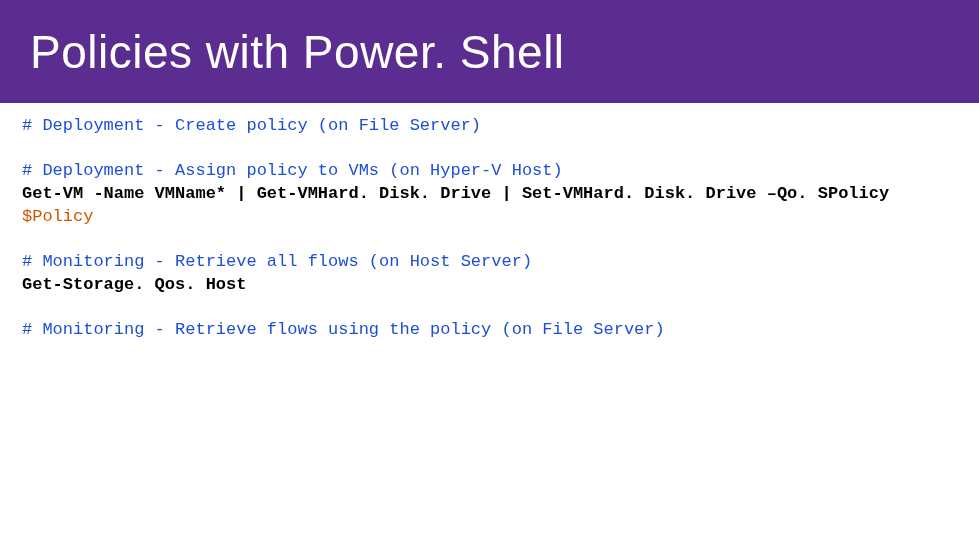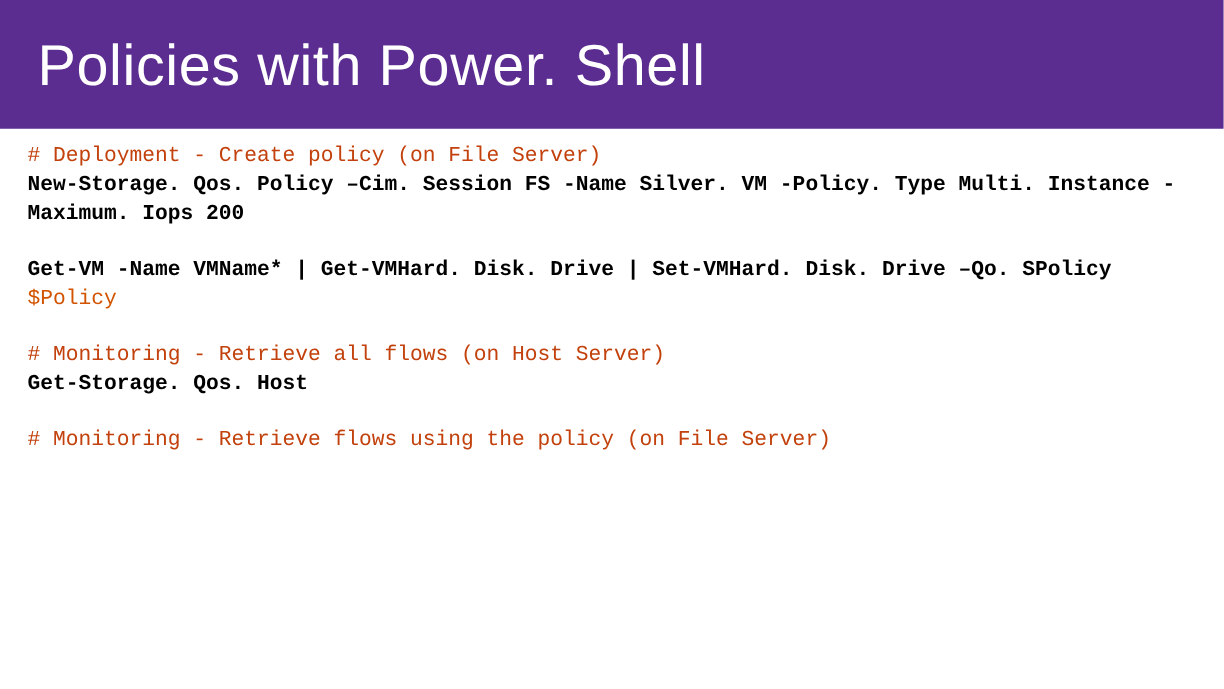"# Deployment - Create policy" .comment { color: #c2410c -> #1d4ed8 }
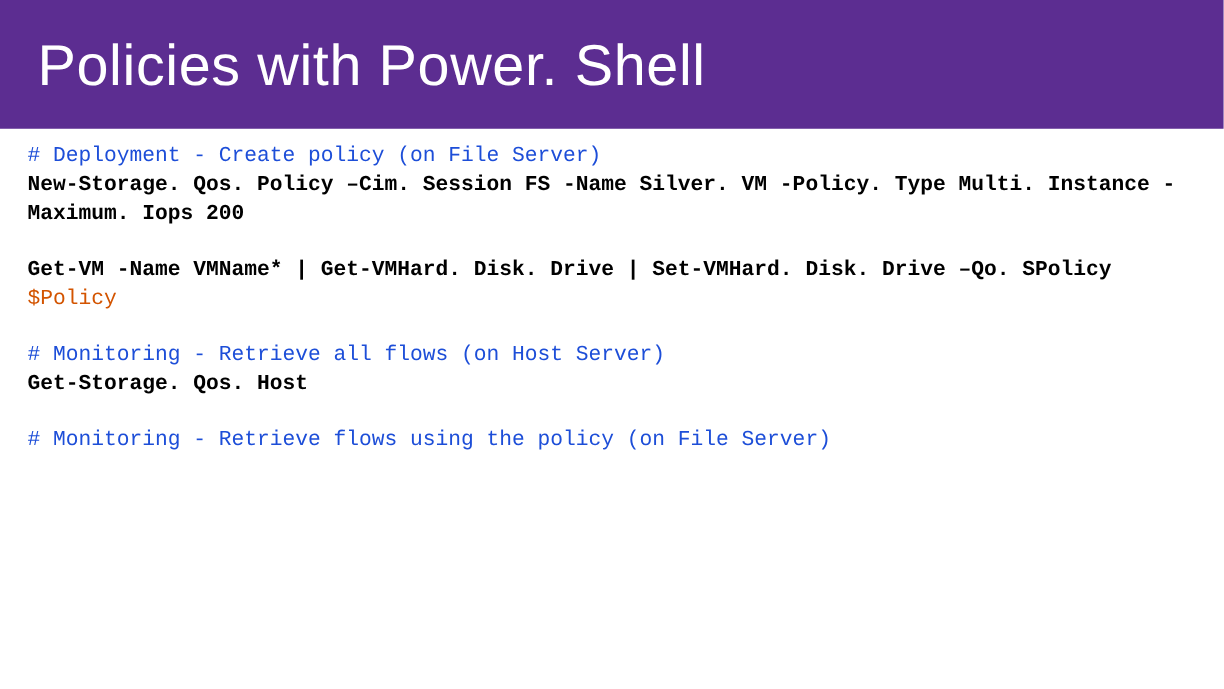"New-Storage. Qos. Policy –Cim. Session" div.line { html: <div><span>New-Storage. Qos. Policy –Cim. Session FS -Name Silver. VM -Policy. Type Multi. Instance -Maximum. Iops 200</span></div> -> none }
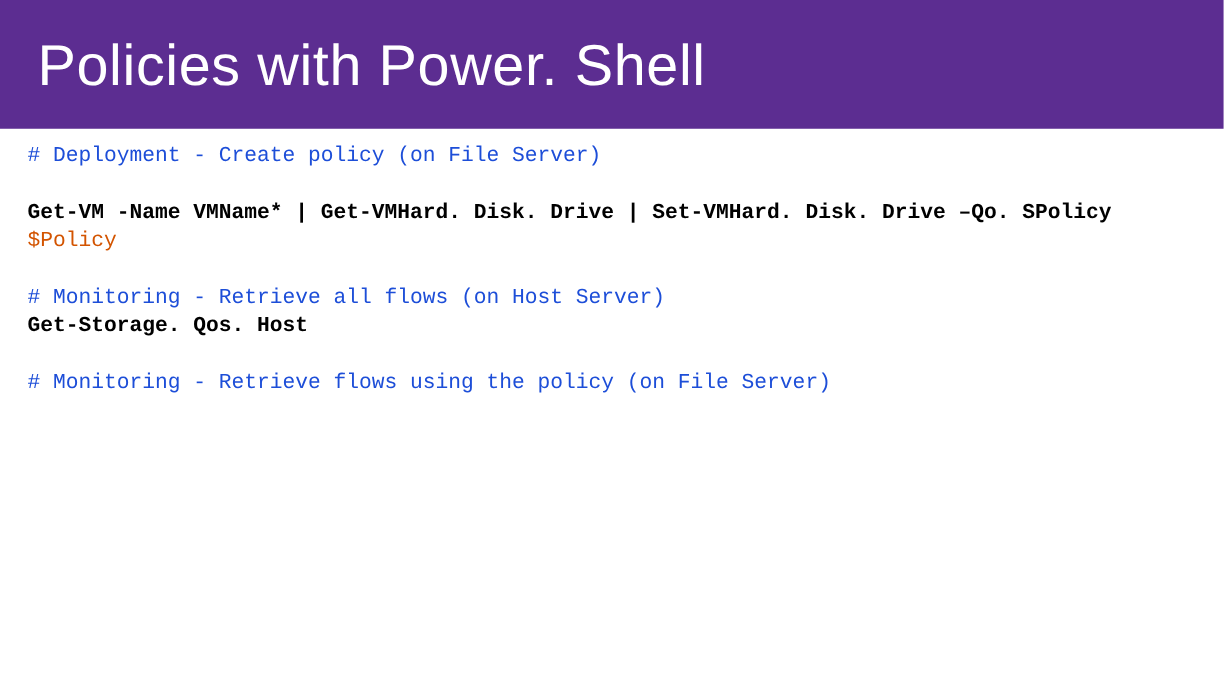"# Deployment - Assign policy" div.line { html: none -> <div># Deployment - Assign policy to VMs (on Hyper-V Host)</div> }
